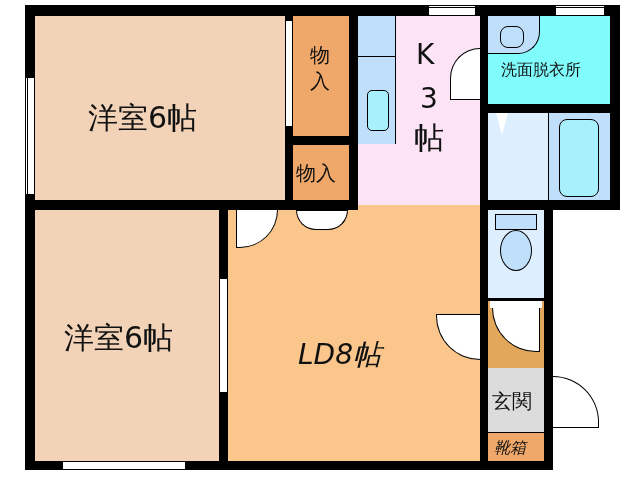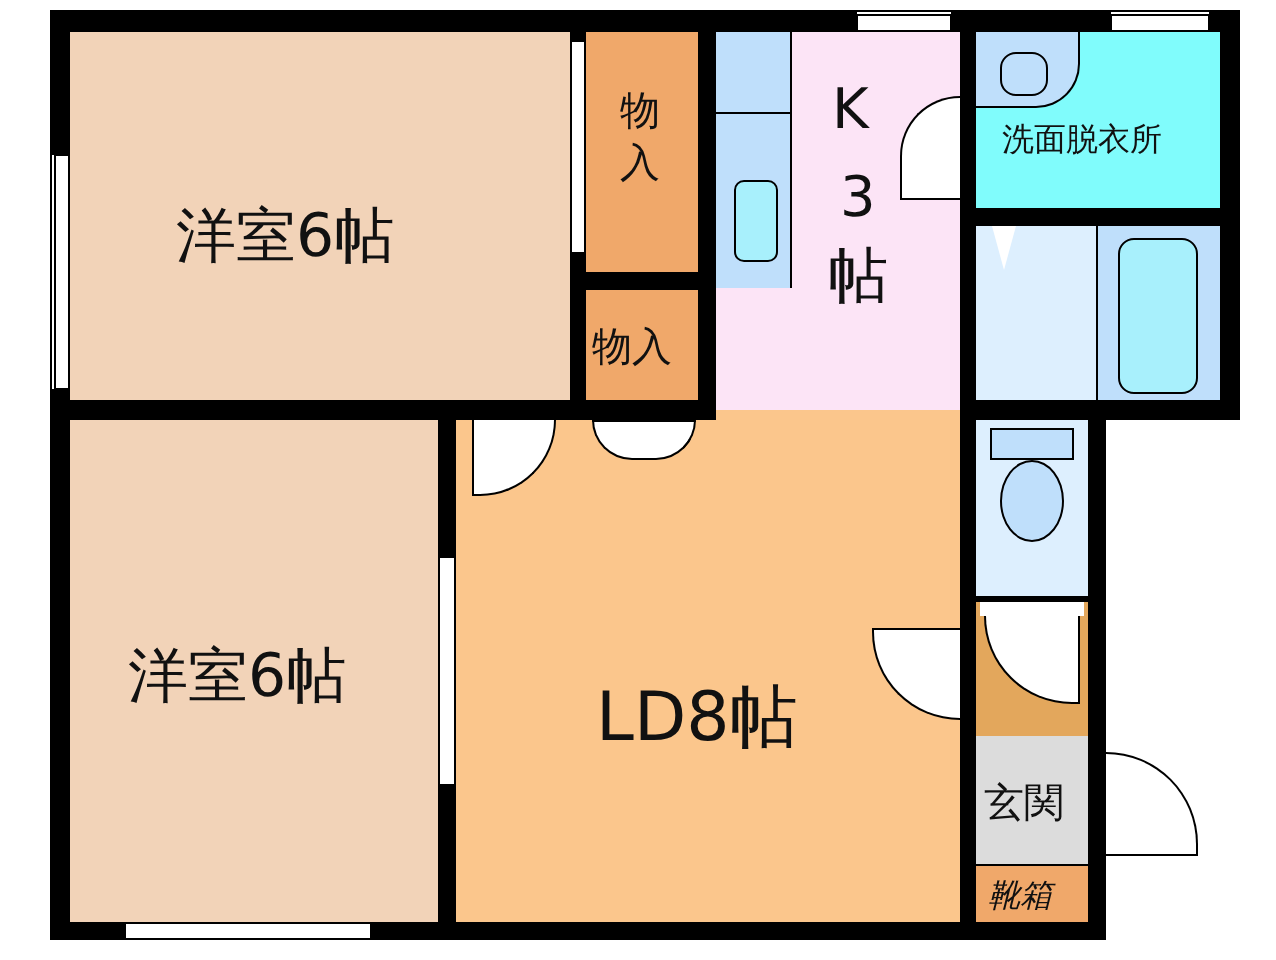"LD8帖" div.lbl { font-size: 34px -> 28px; font-style: none -> italic }
